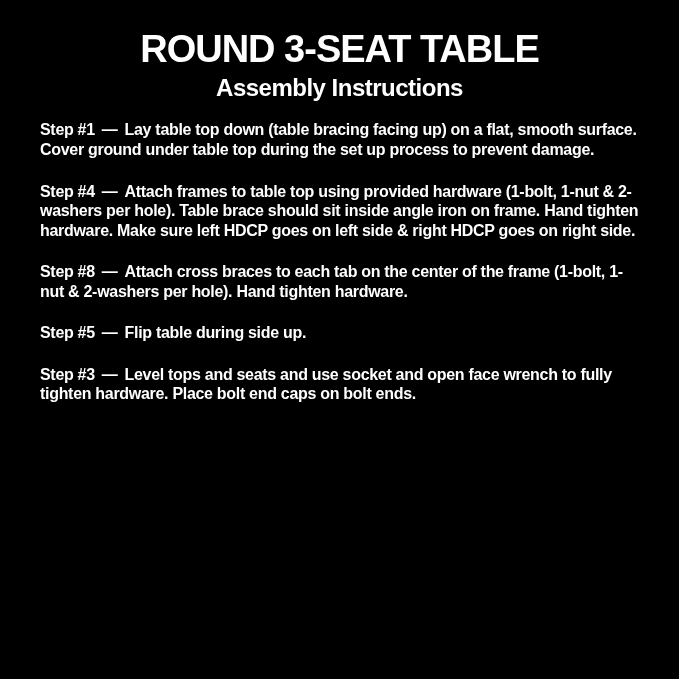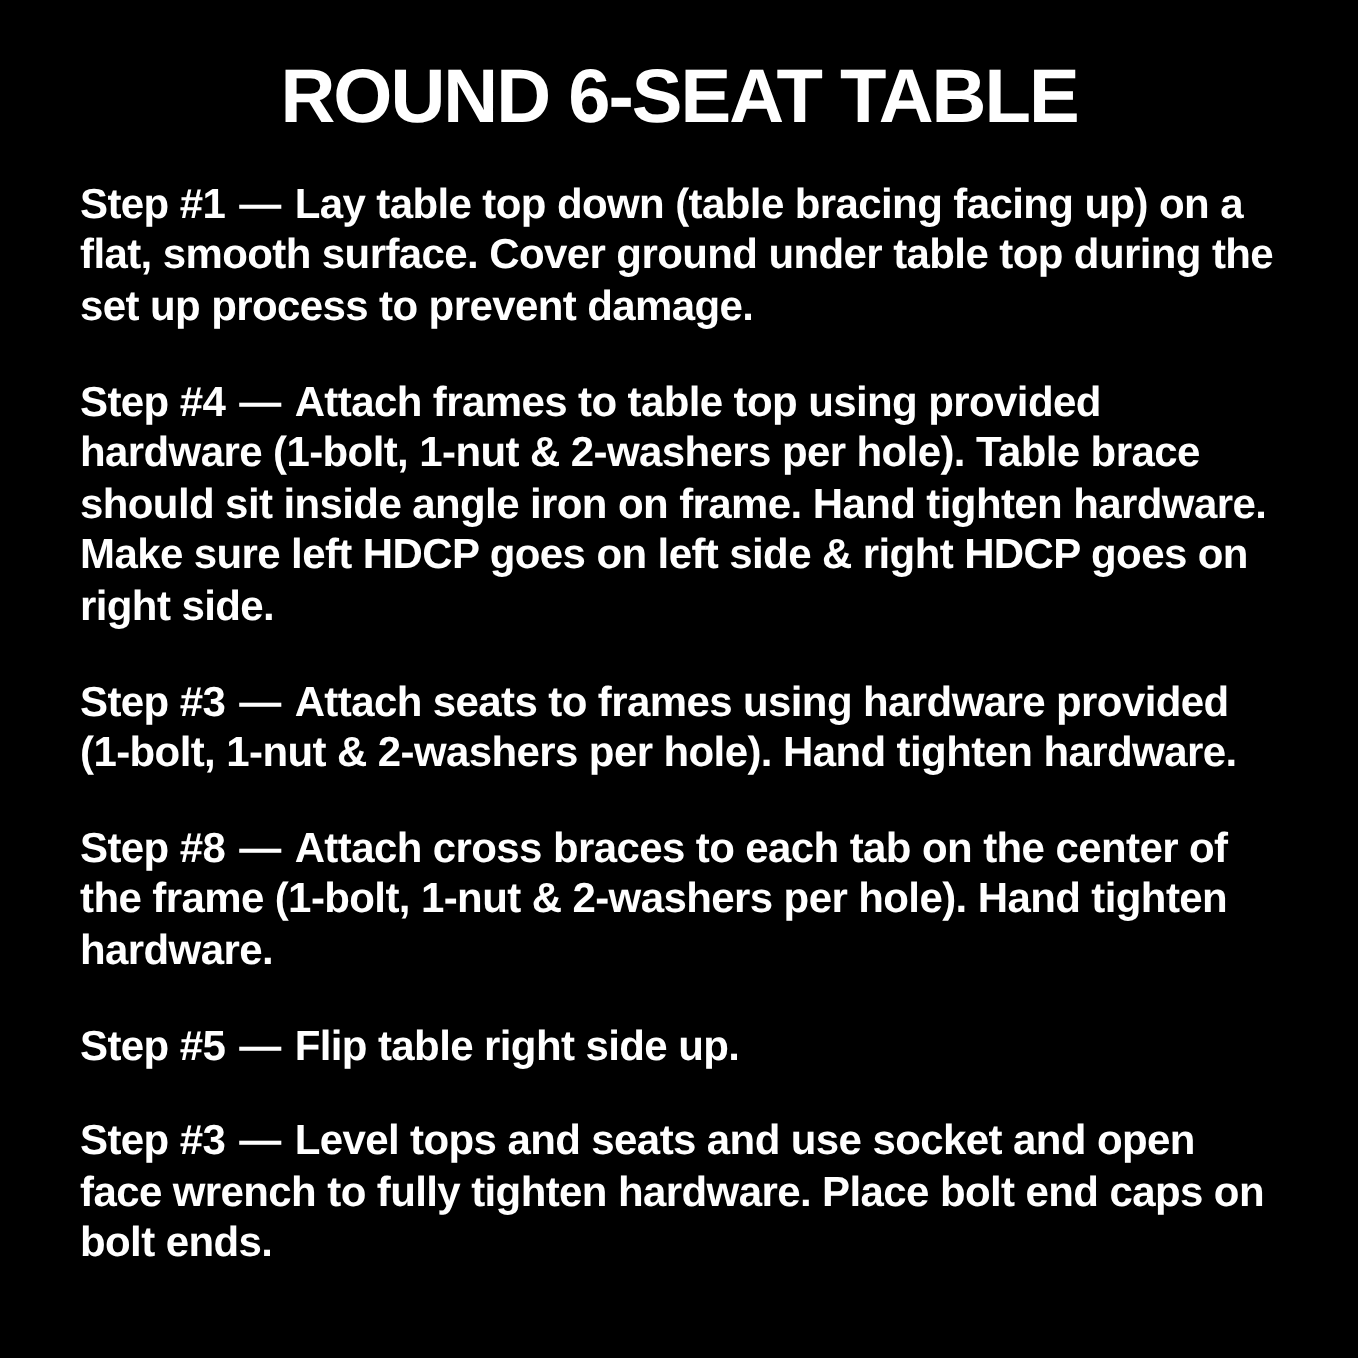"ROUND 6-SEAT TABLE" h1.title { text: 6-SEAT -> 3-SEAT }
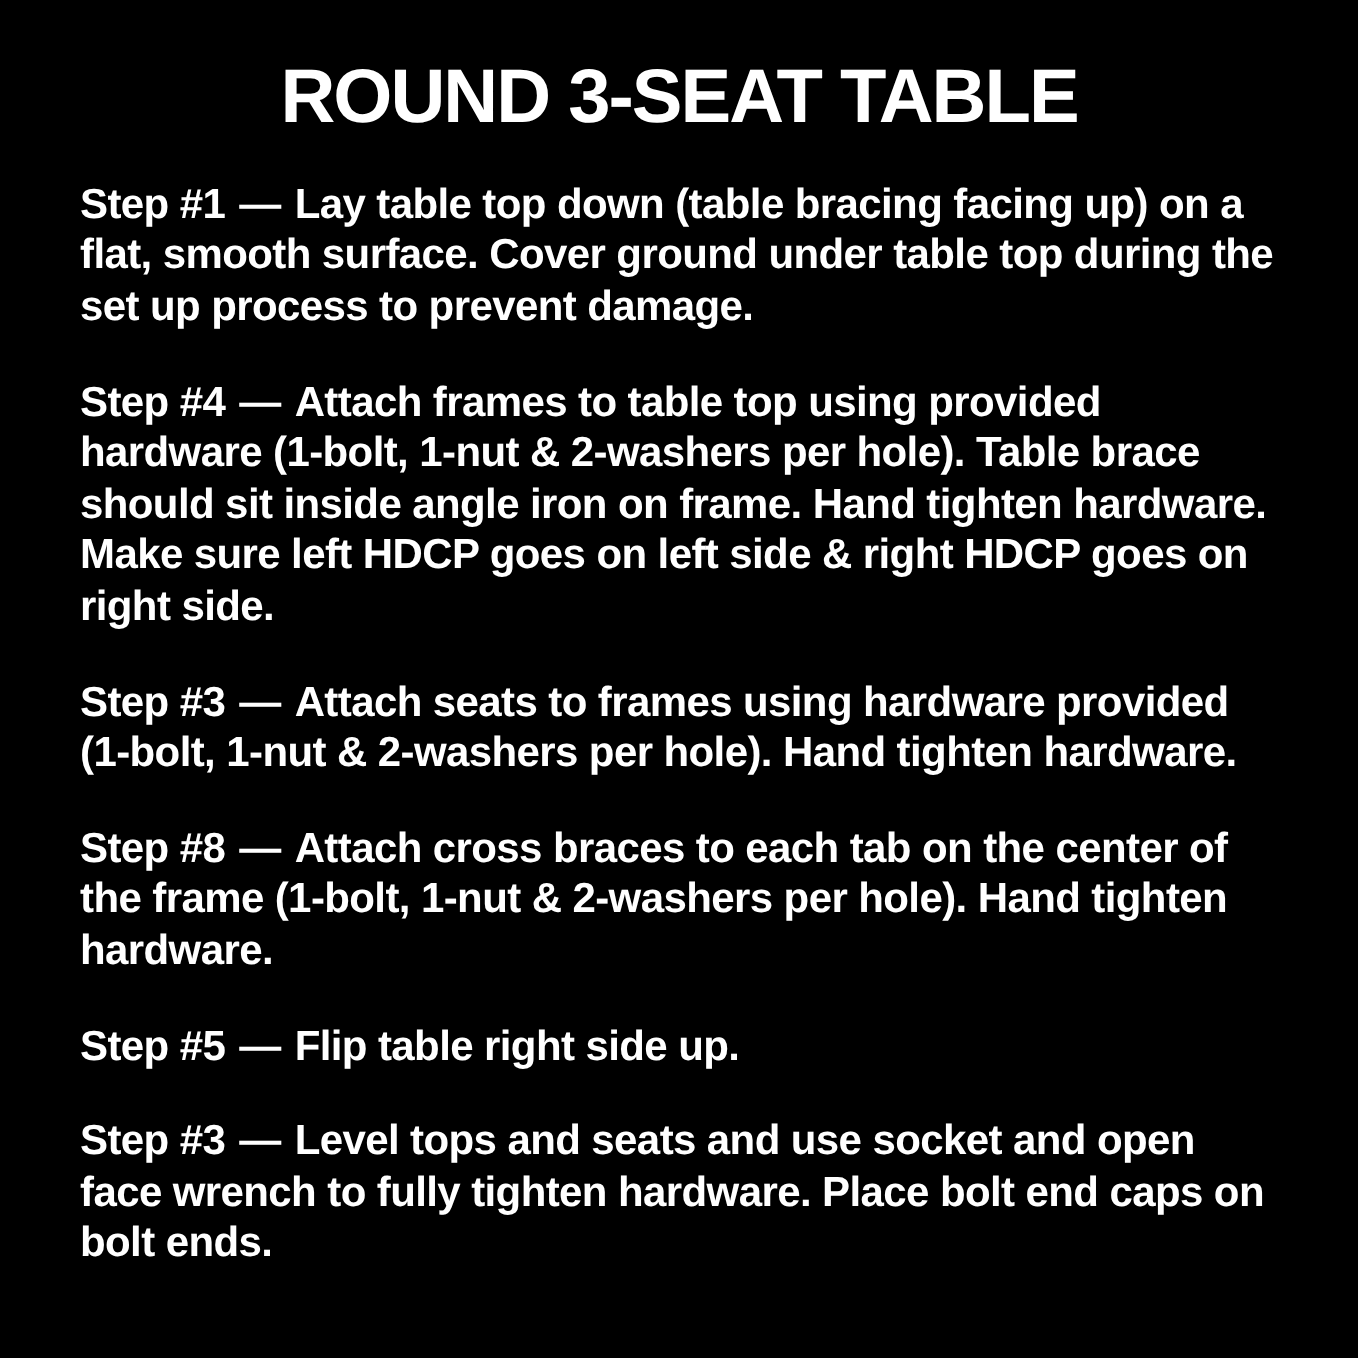"Assembly Instructions" h2.subtitle { html: none -> <h2>Assembly Instructions</h2> }
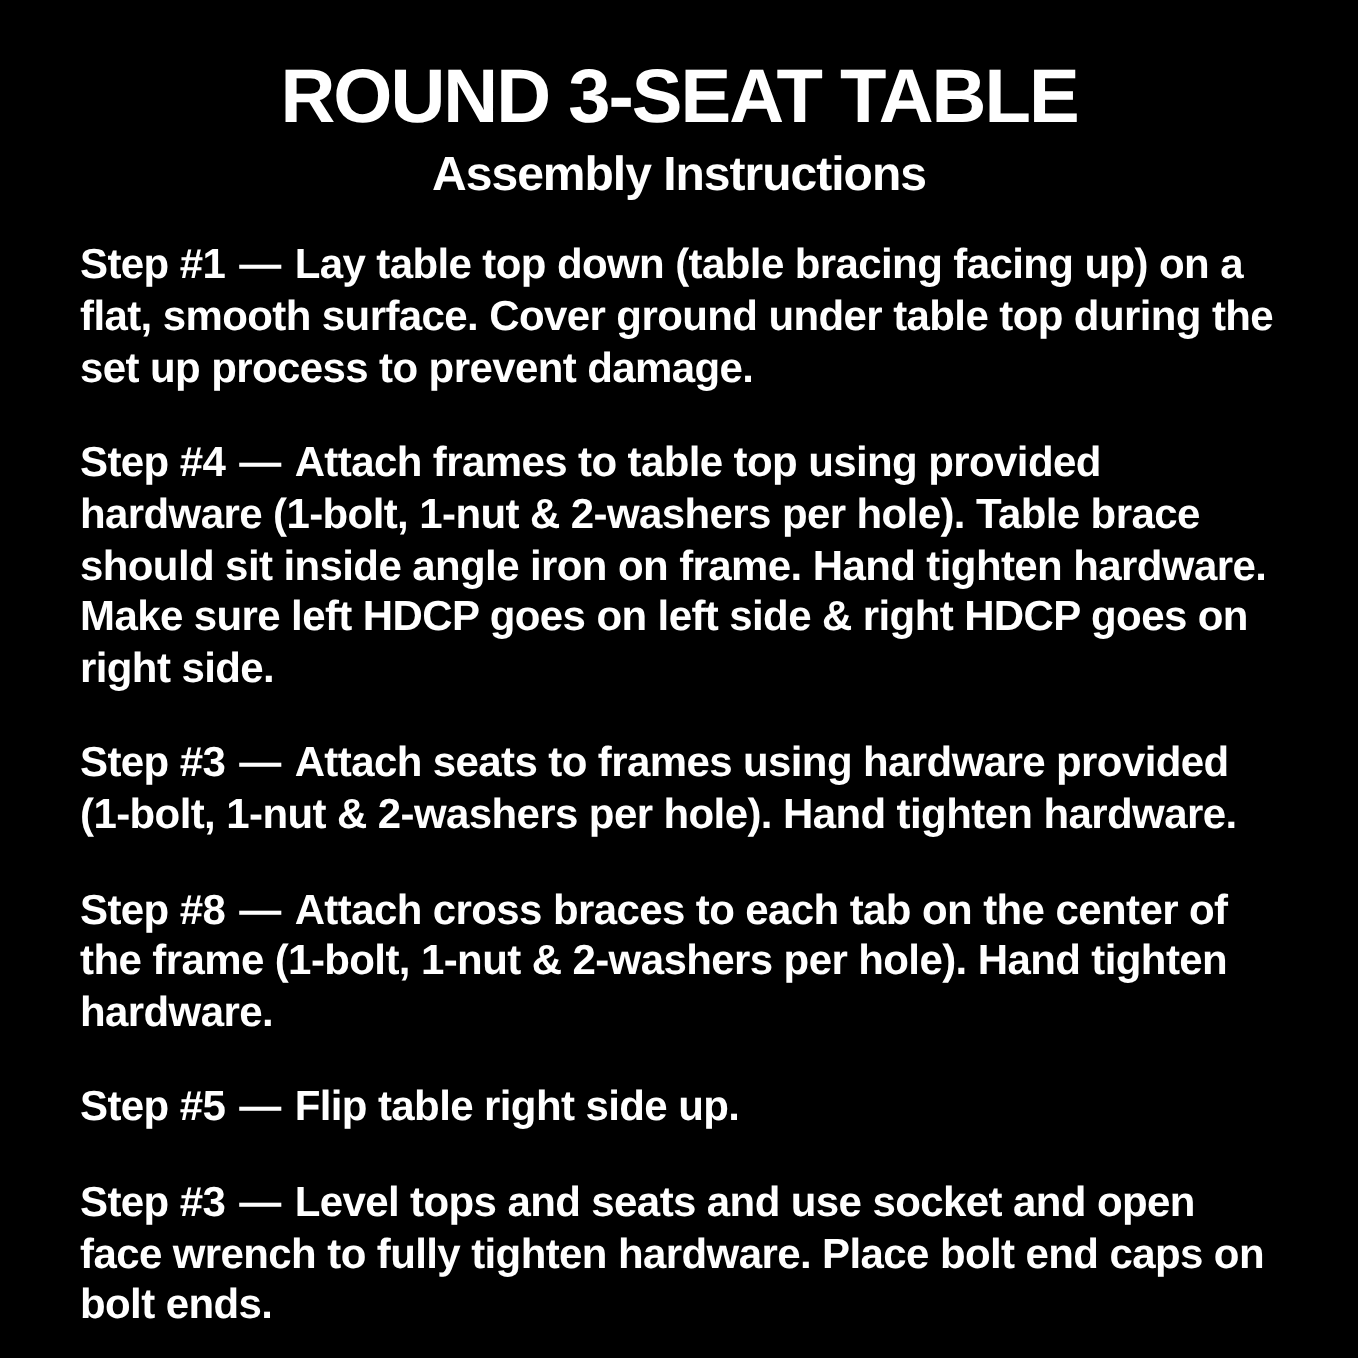"Step #1 — Lay table" .step { font-size: 21px -> 16px }
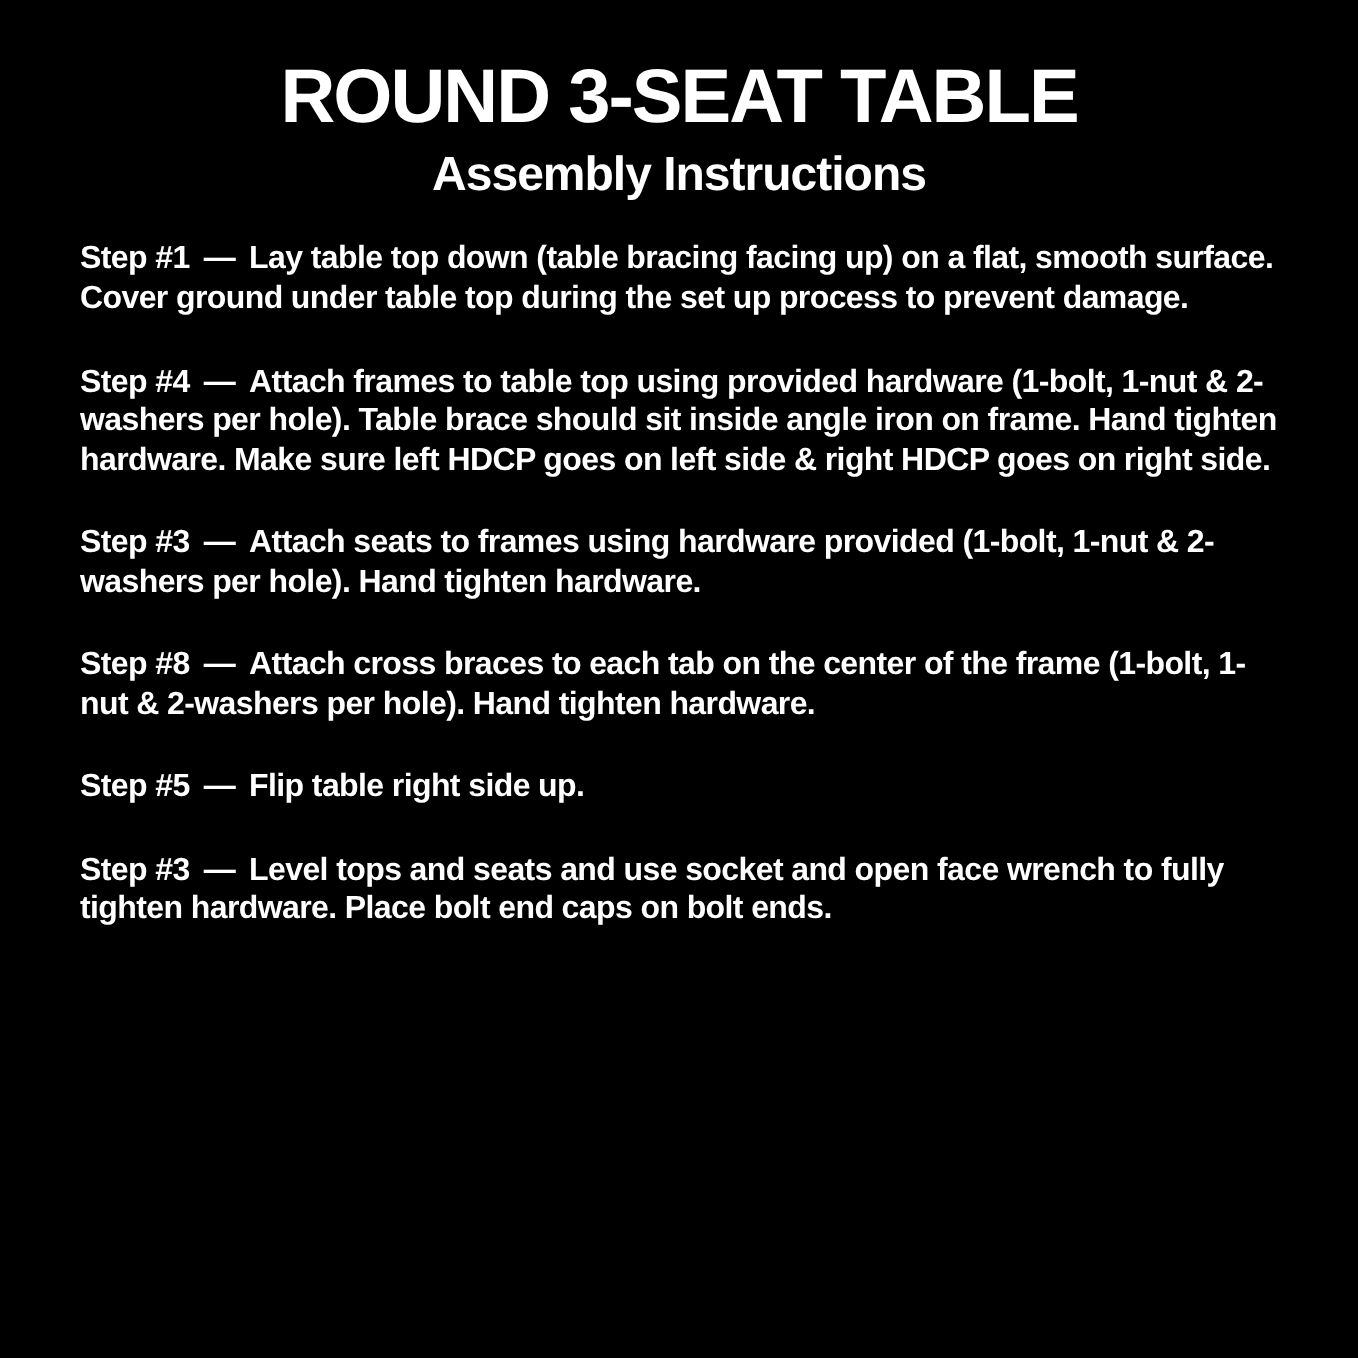"Step #3 — Attach seats" p.step { html: <p><span>Step #3</span><span>—</span><span>Attach seats to frames using hardware provided (1-bolt, 1-nut &amp; 2-washers per hole). Hand tighten hardware.</span></p> -> none }
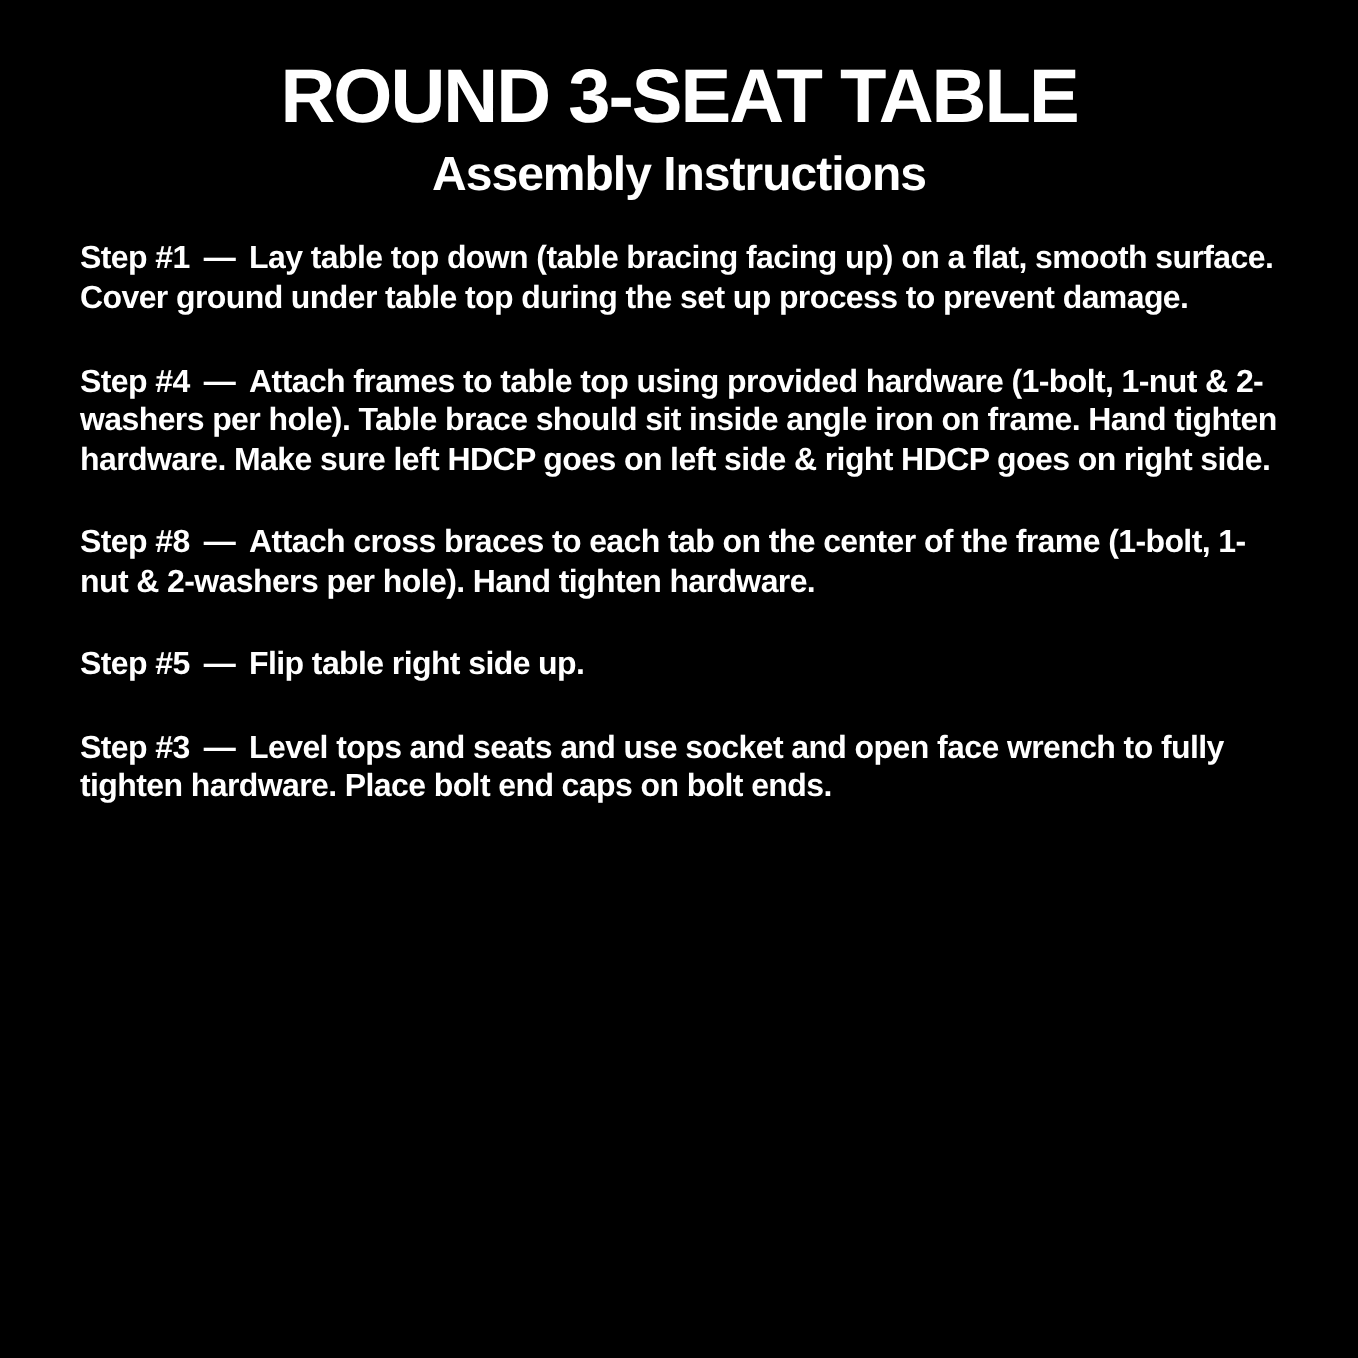"Flip table right side up." span { text: right -> during }
